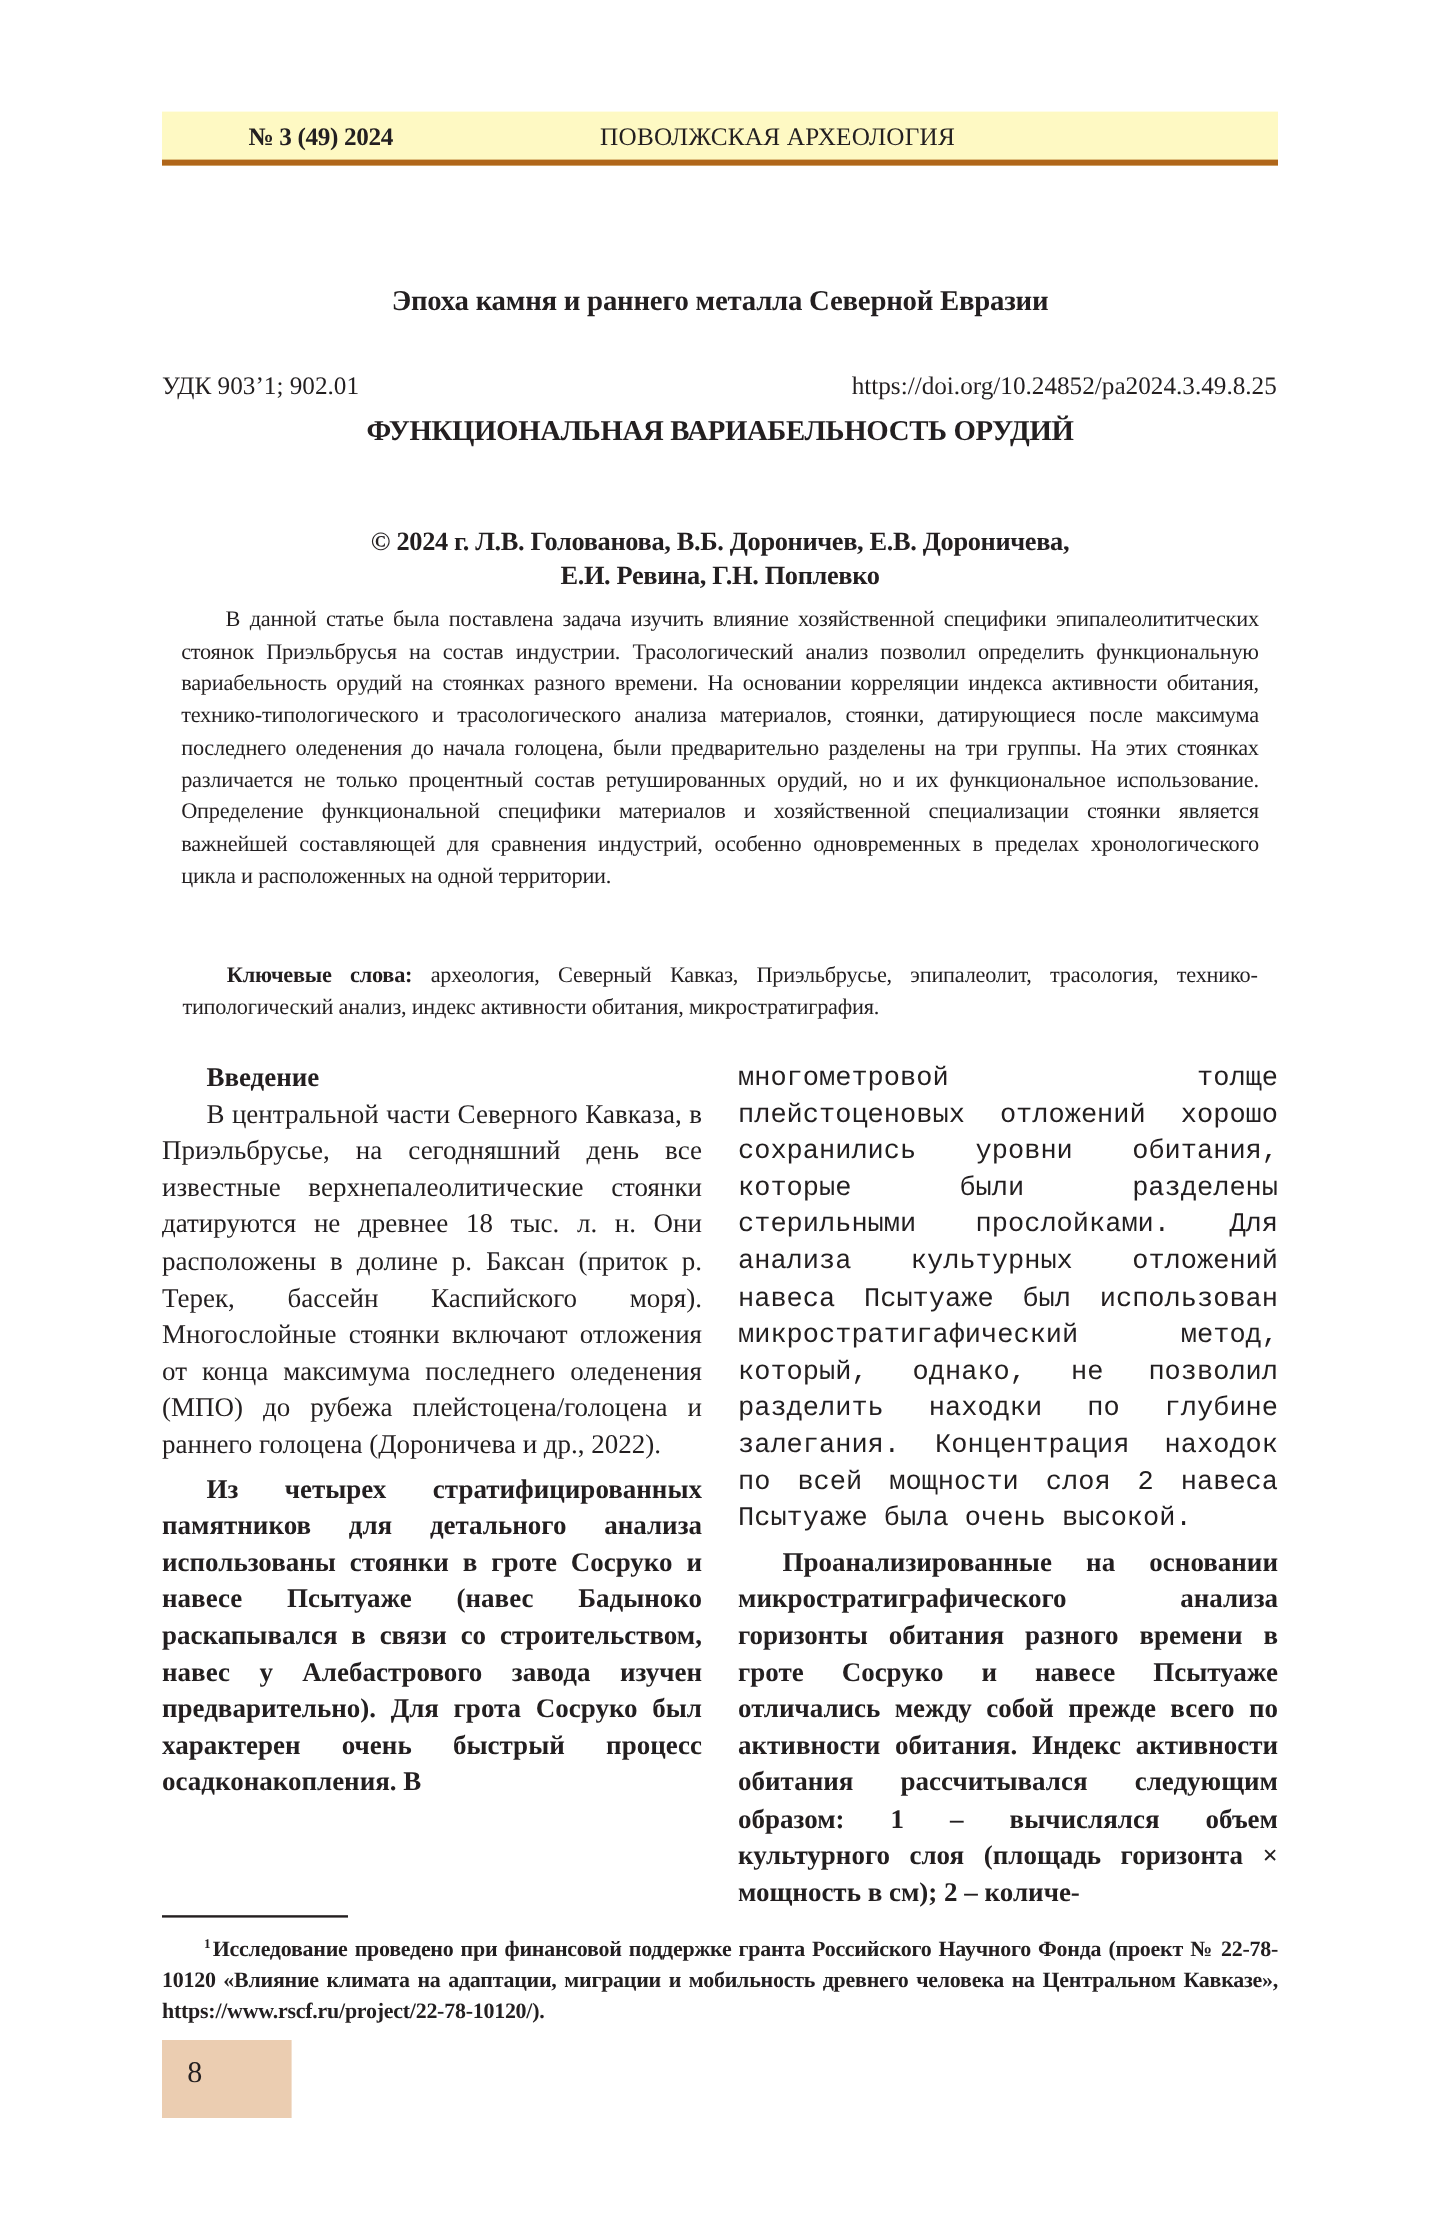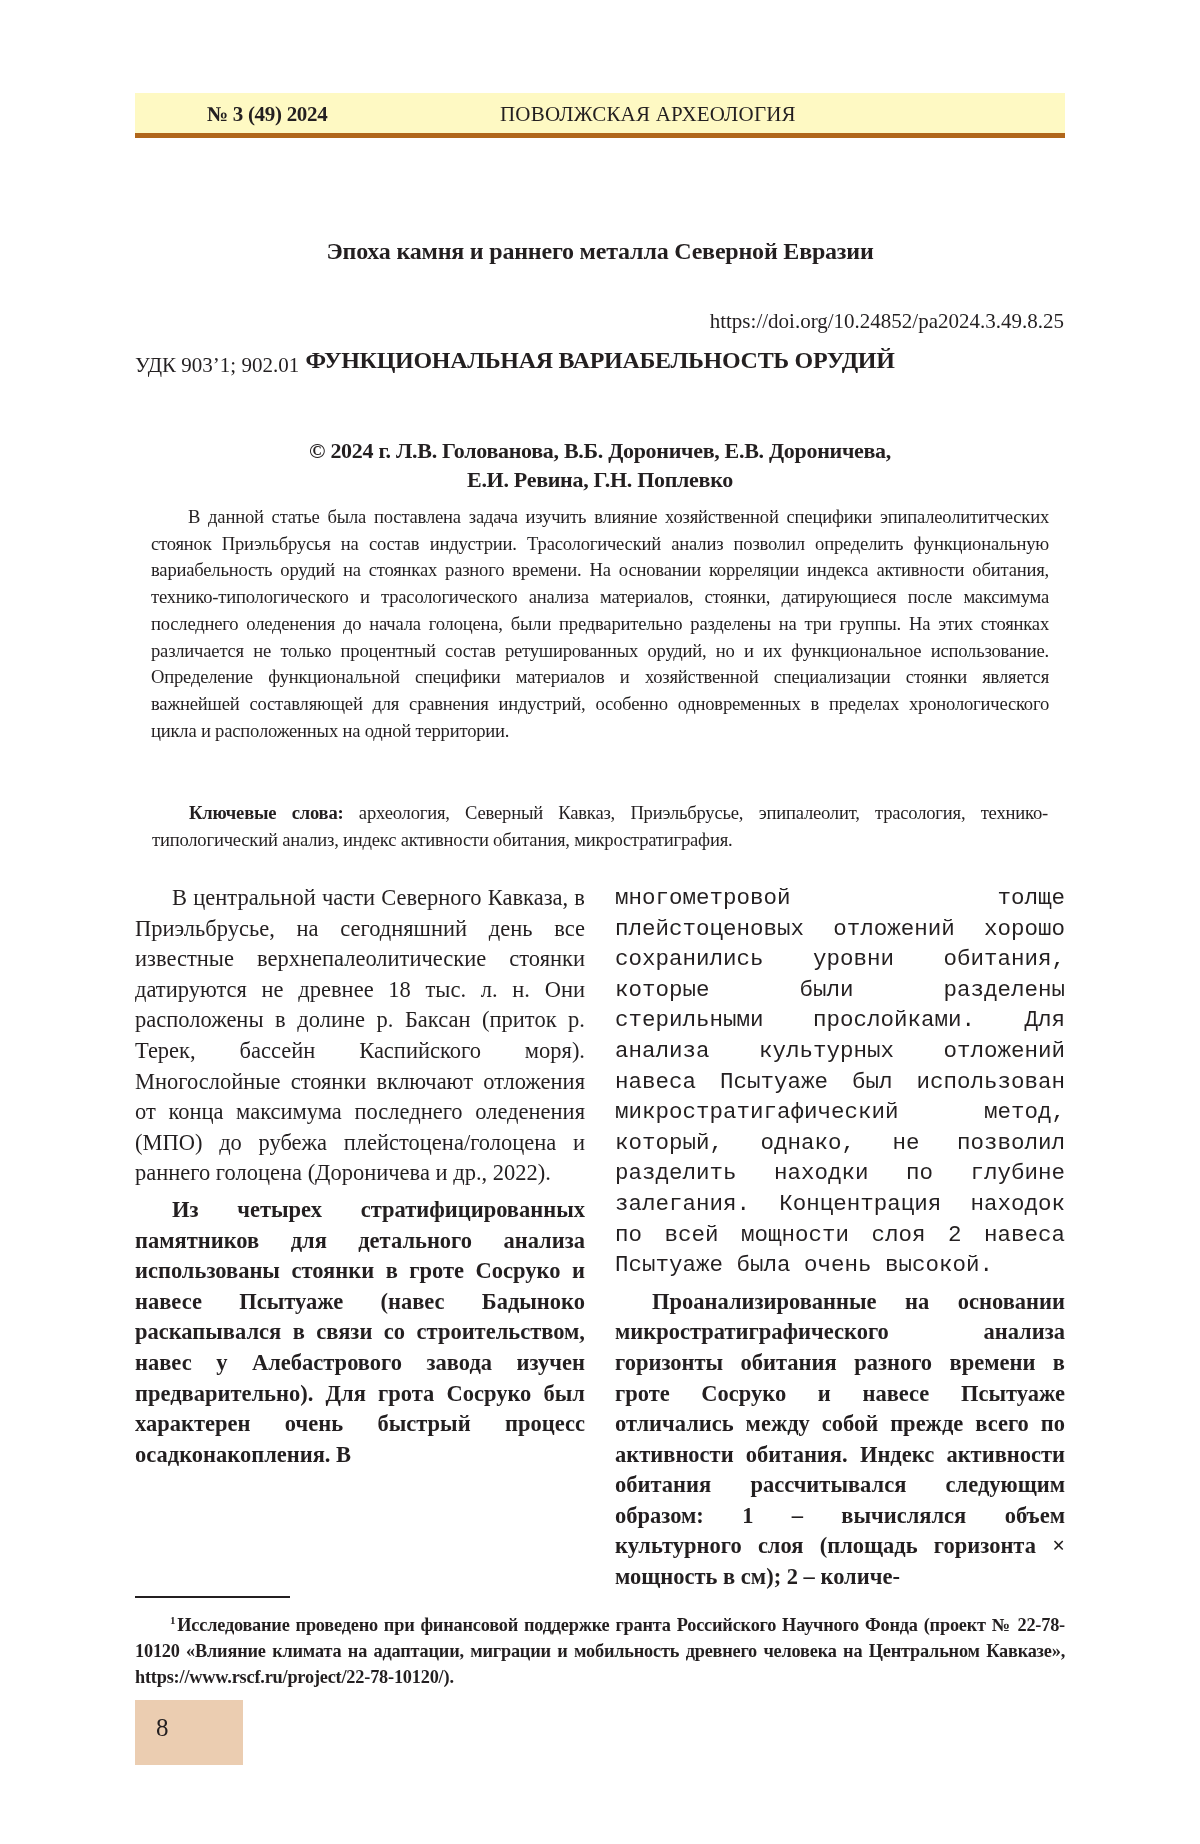"УДК 903’1; 902.01" .udk { margin-top: 44px -> none }
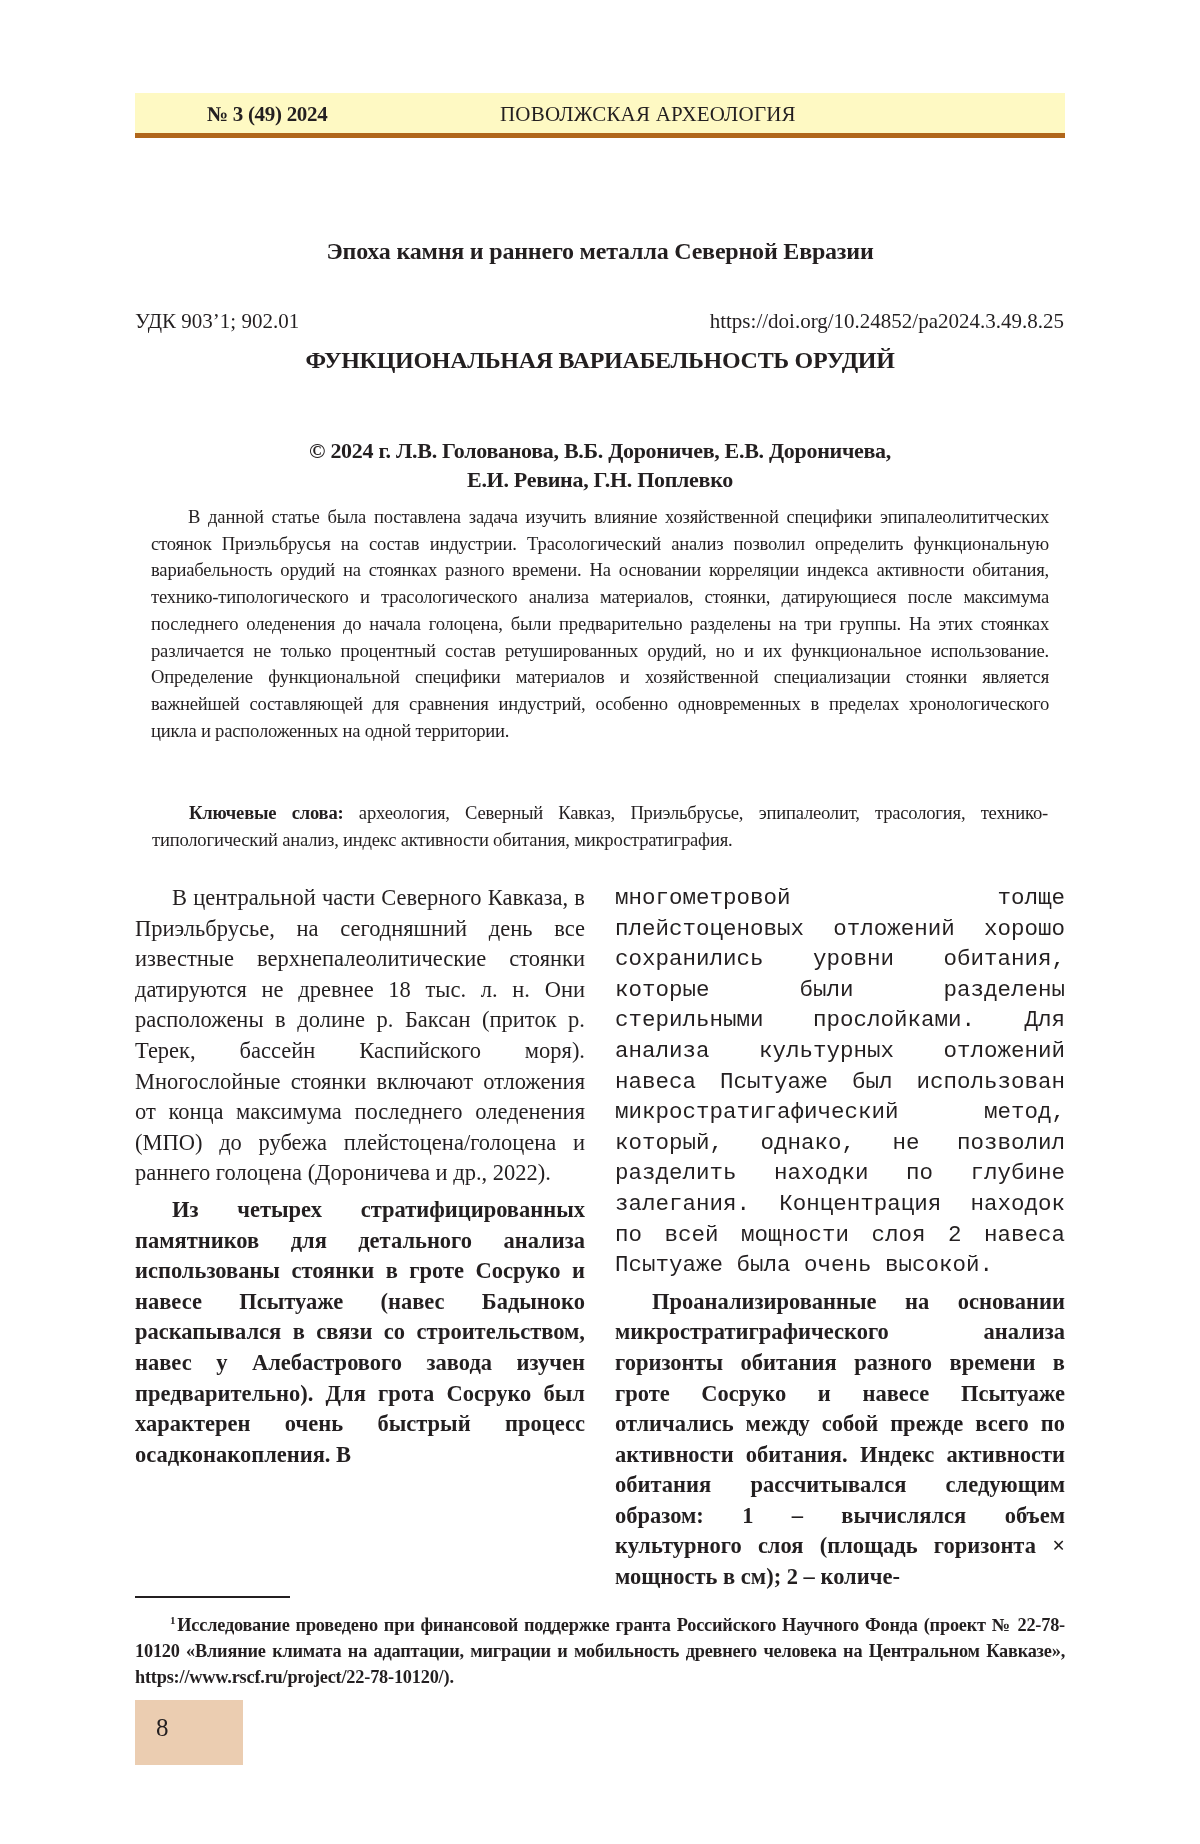"Введение" h3 { html: none -> <h3>Введение</h3> }
